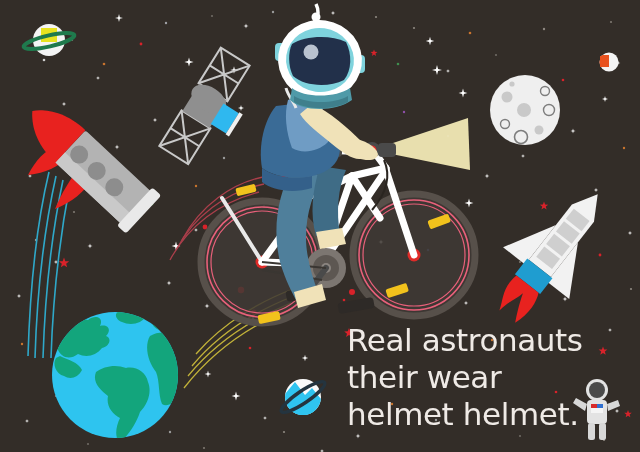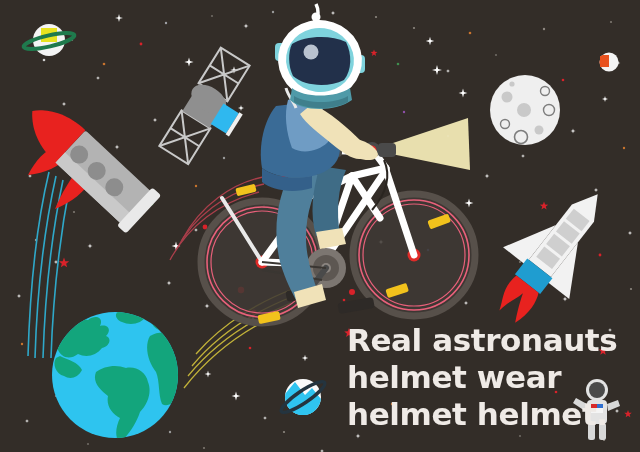"Real astronauts" .caption { font-weight: bold -> normal }
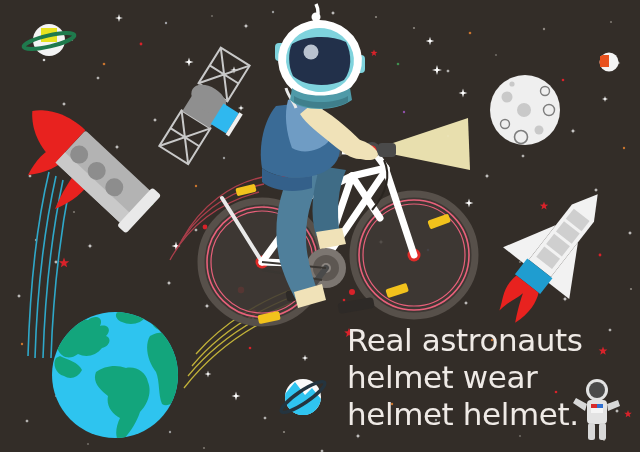"helmet wear" div { text: helmet -> their }
